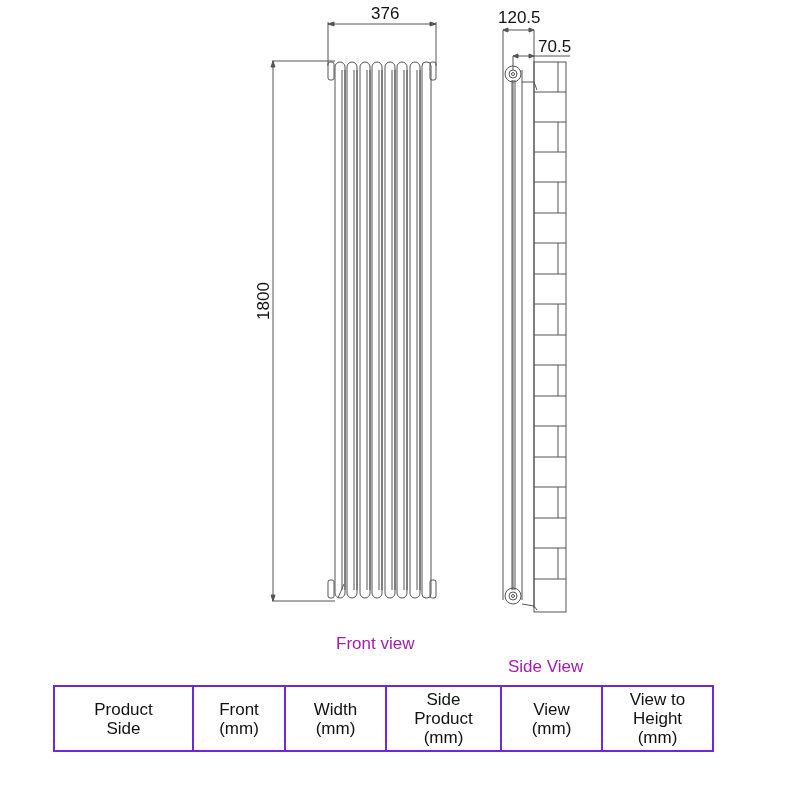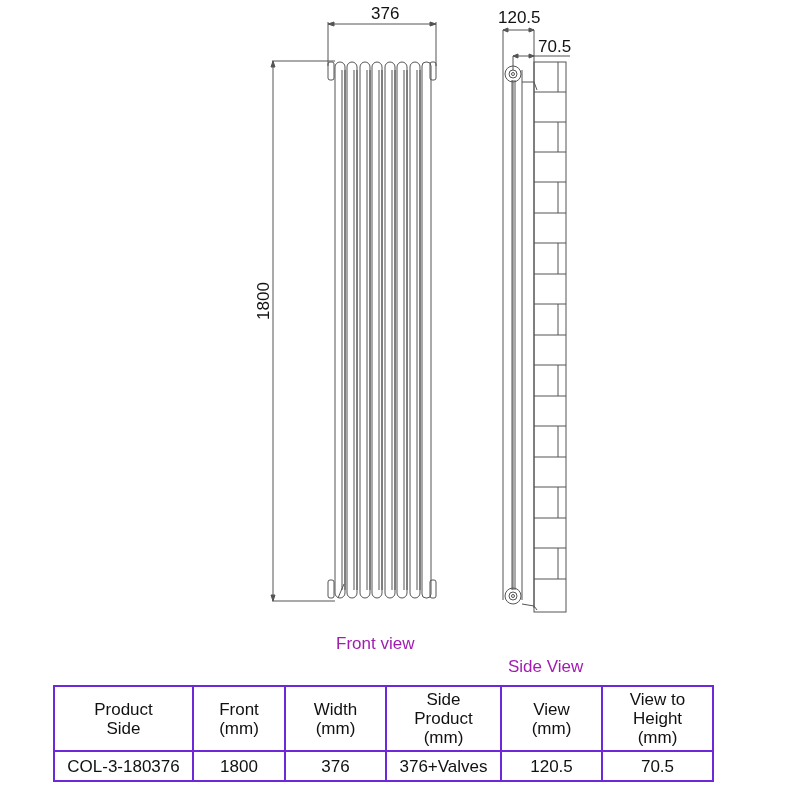"COL-3-180376" tr.row { html: <tr> <td>COL-3-180376</td> <td>1800</td> <td>376</td> <td>376+Valves</td> <td>120.5</td> <td>70.5</td> </tr> -> none }
